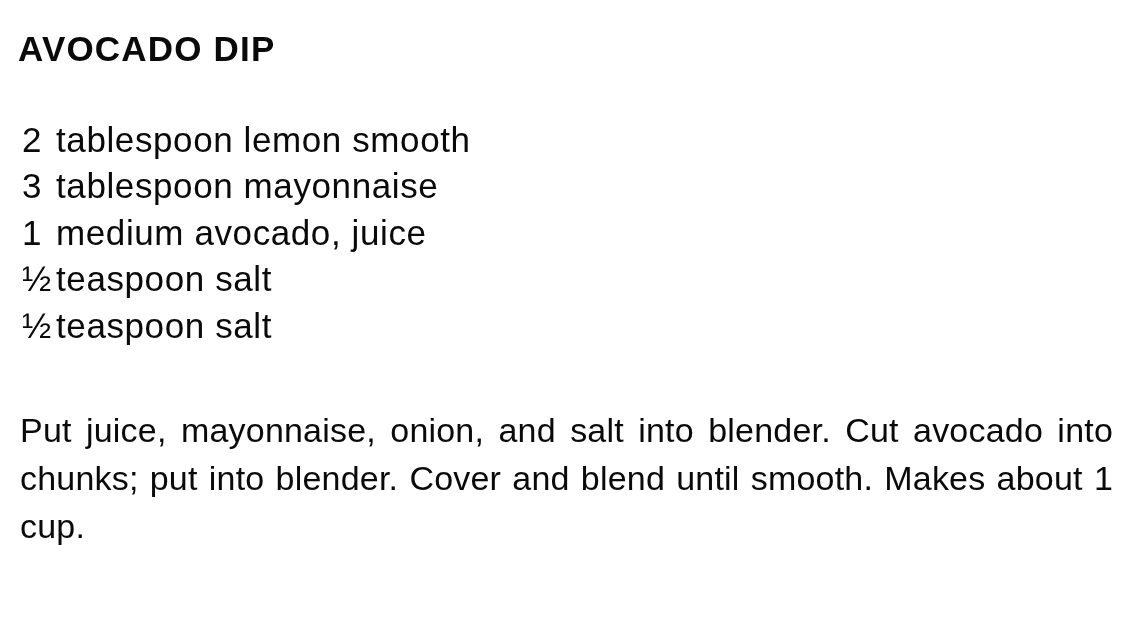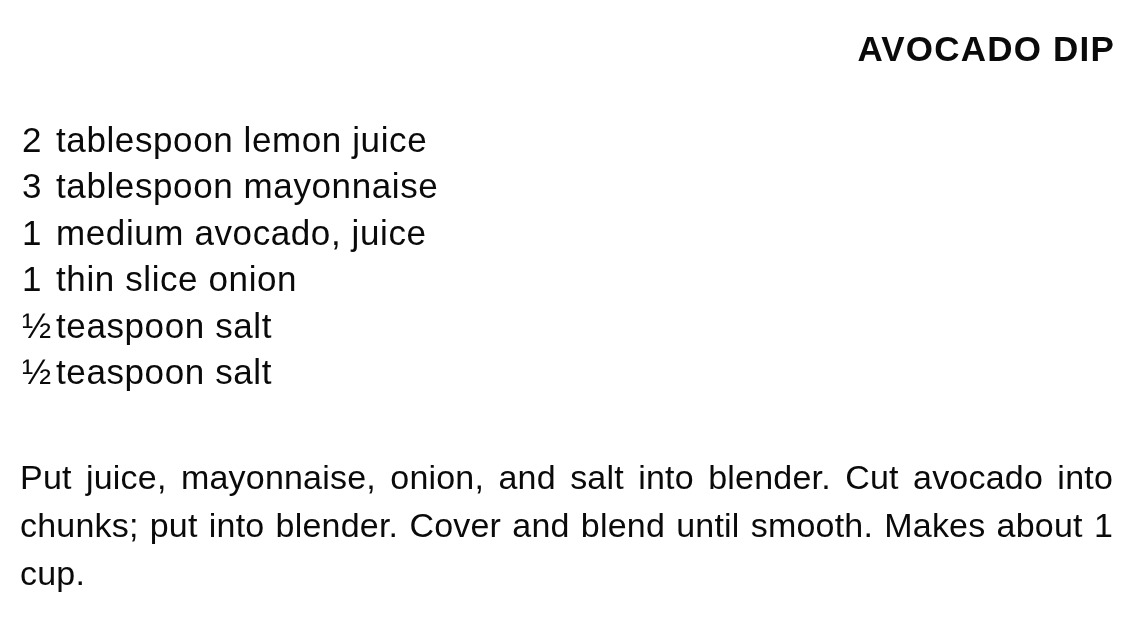"AVOCADO DIP" .recipe-title { text-align: right -> left }
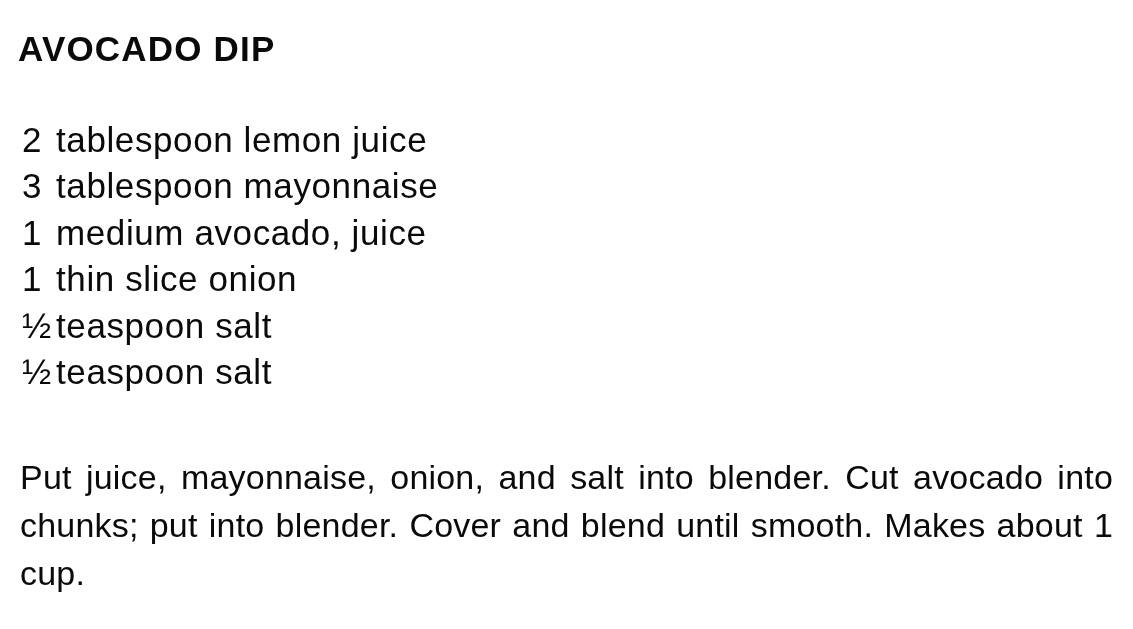"tablespoon lemon juice" span.txt { text: juice -> smooth }
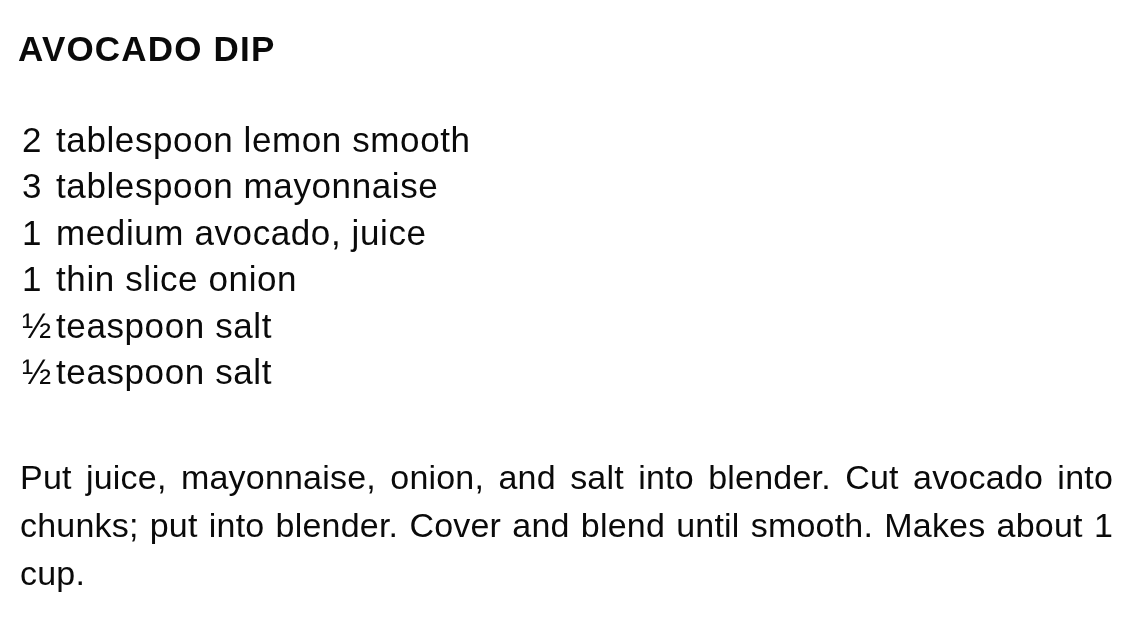"1 thin slice onion" li.ingredient { html: <li> <span>1</span><span>thin slice onion</span> </li> -> none }
